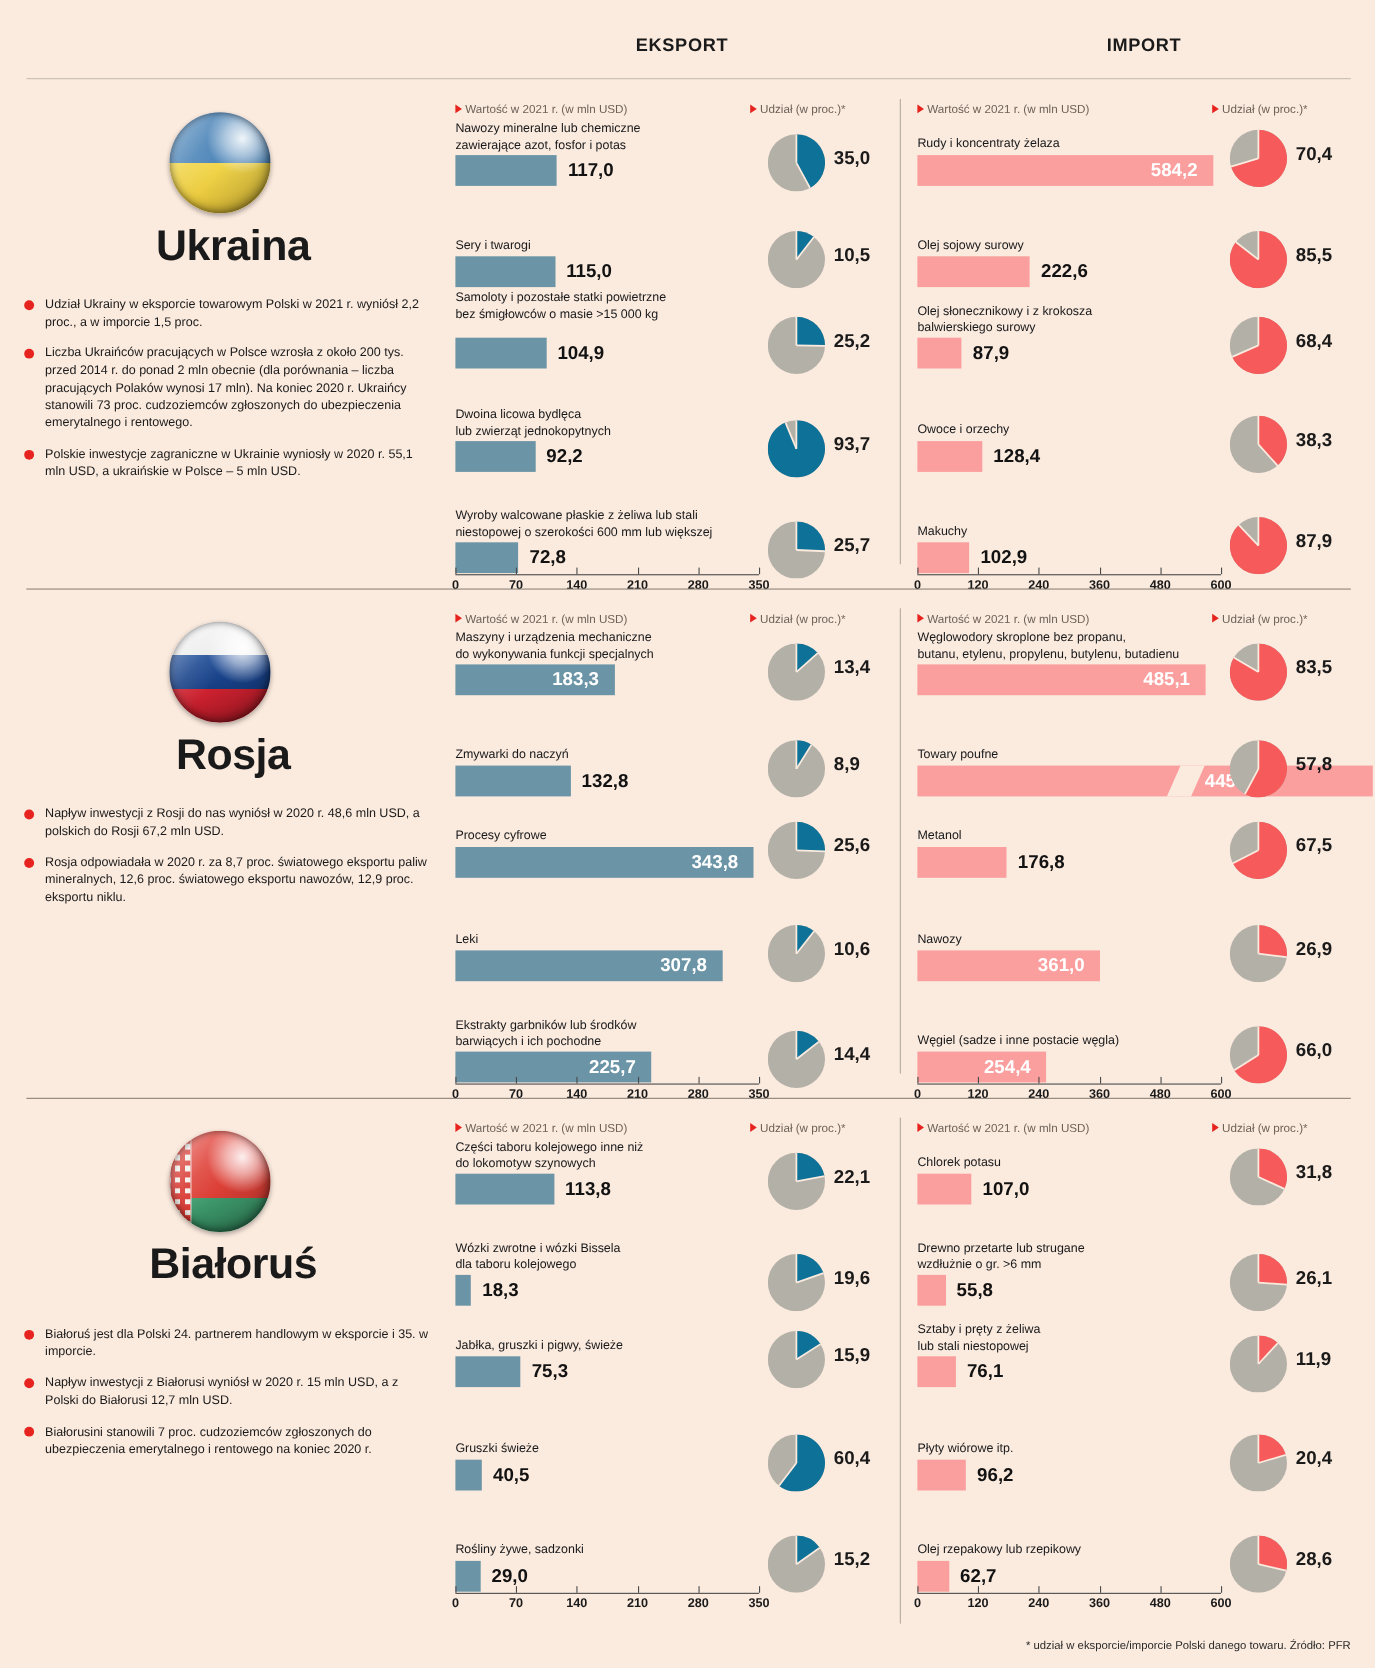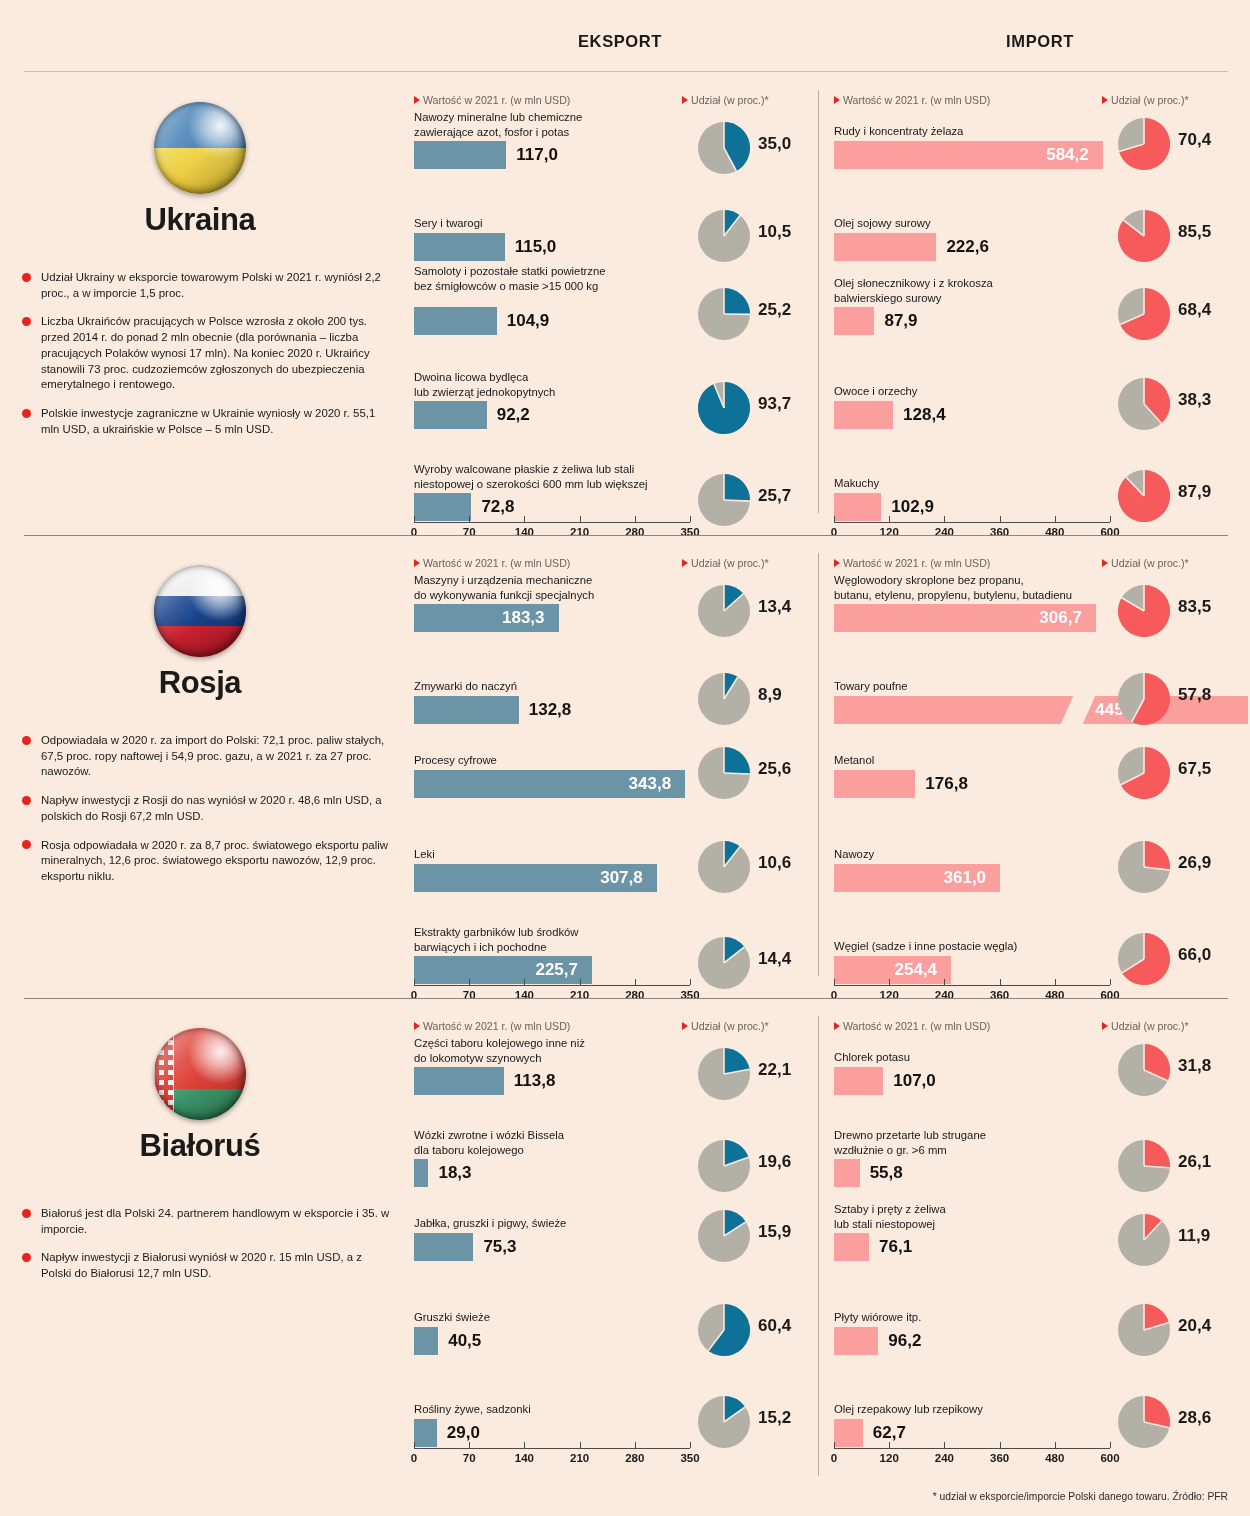"Ukraina" .country-name { font-size: 31px -> 39px; left: 0 -> 12px }
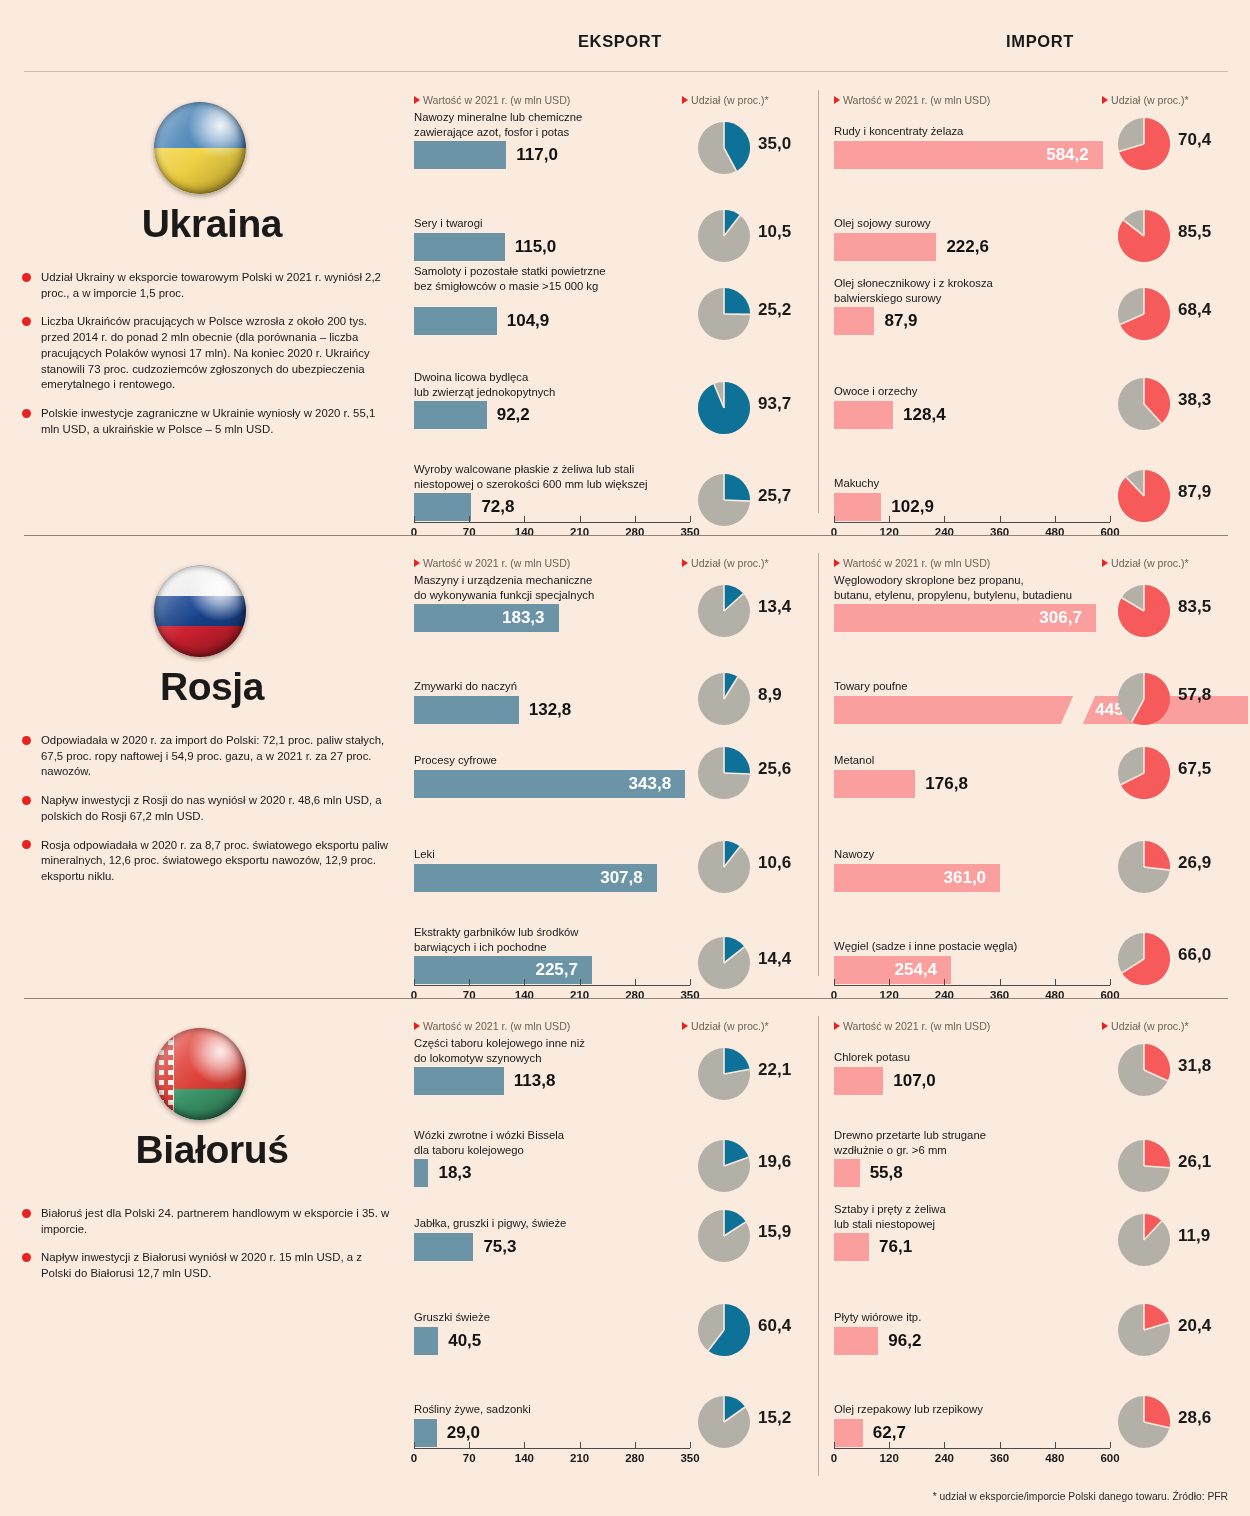"306,7" div.bar-value { text: 306,7 -> 485,1 }
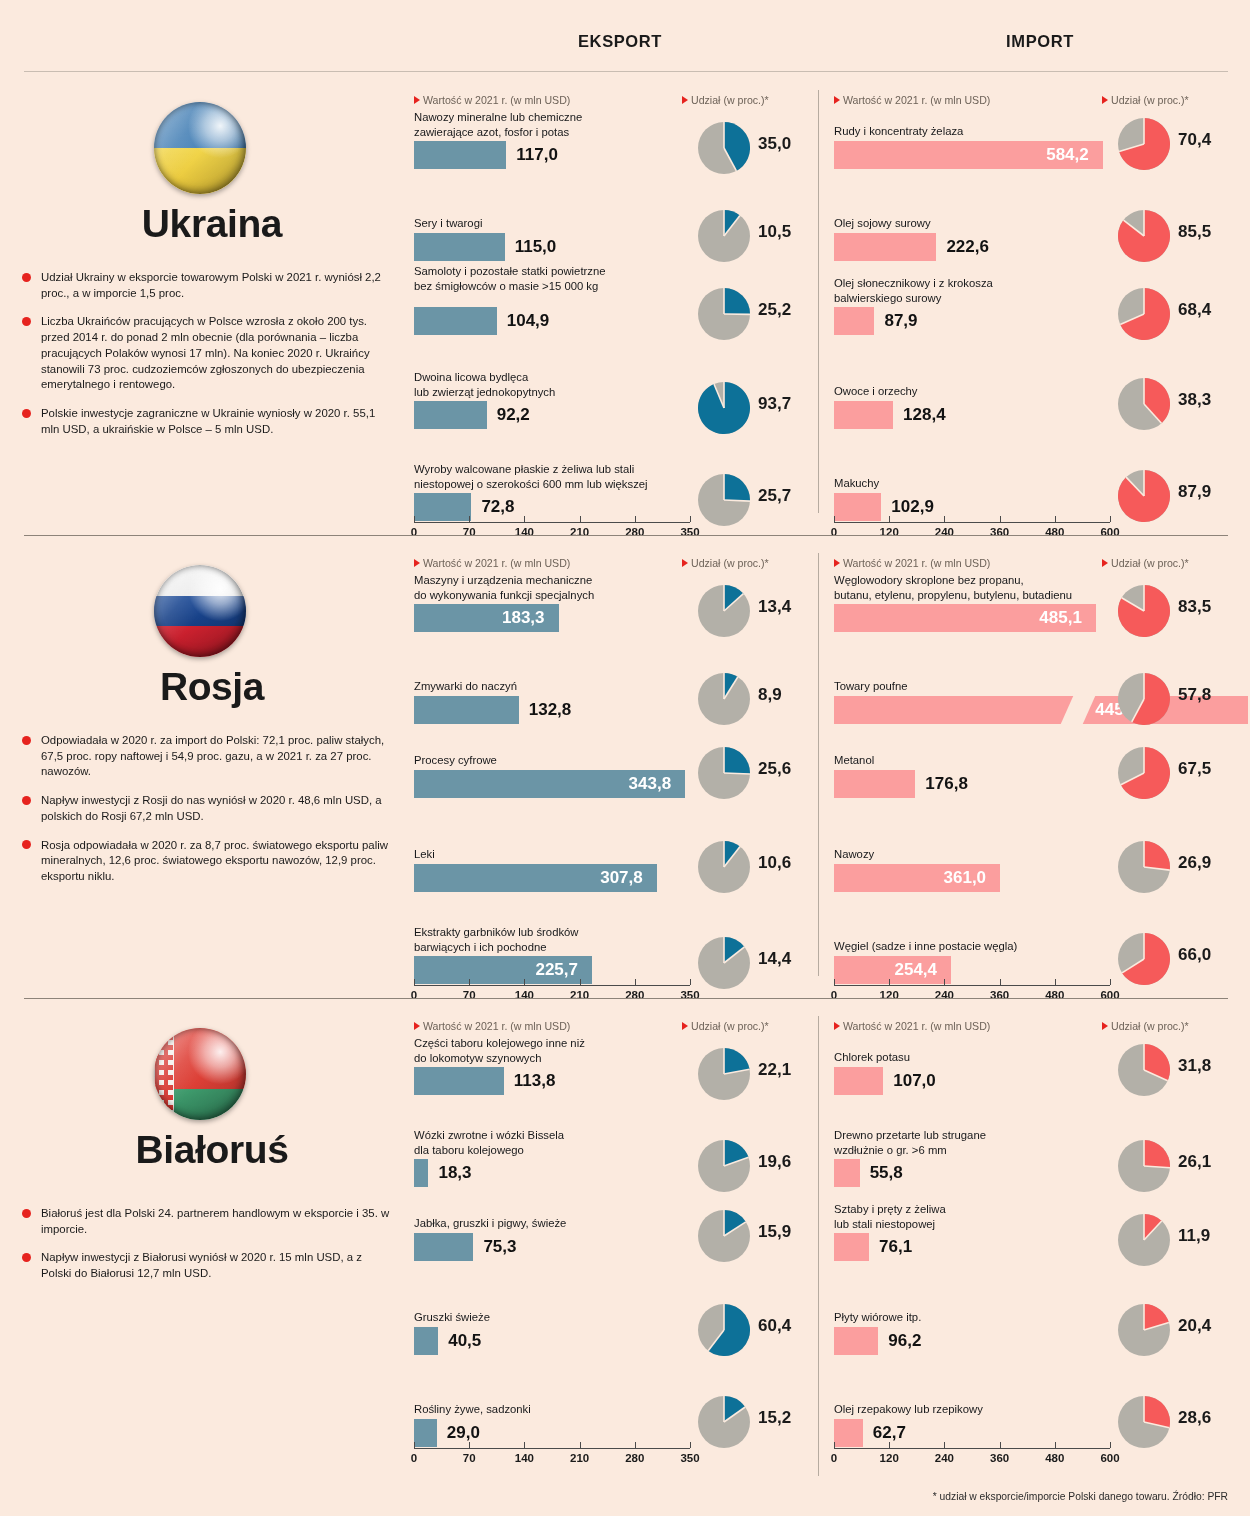"Odpowiadała w 2020 r. za" div.bullet { html: <div> <span></span>Odpowiadała w 2020 r. za import do Polski: 72,1 proc. paliw stałych, 67,5 proc. ropy naftowej i 54,9 proc. gazu, a w 2021 r. za 27 proc. nawozów. </div> -> none }
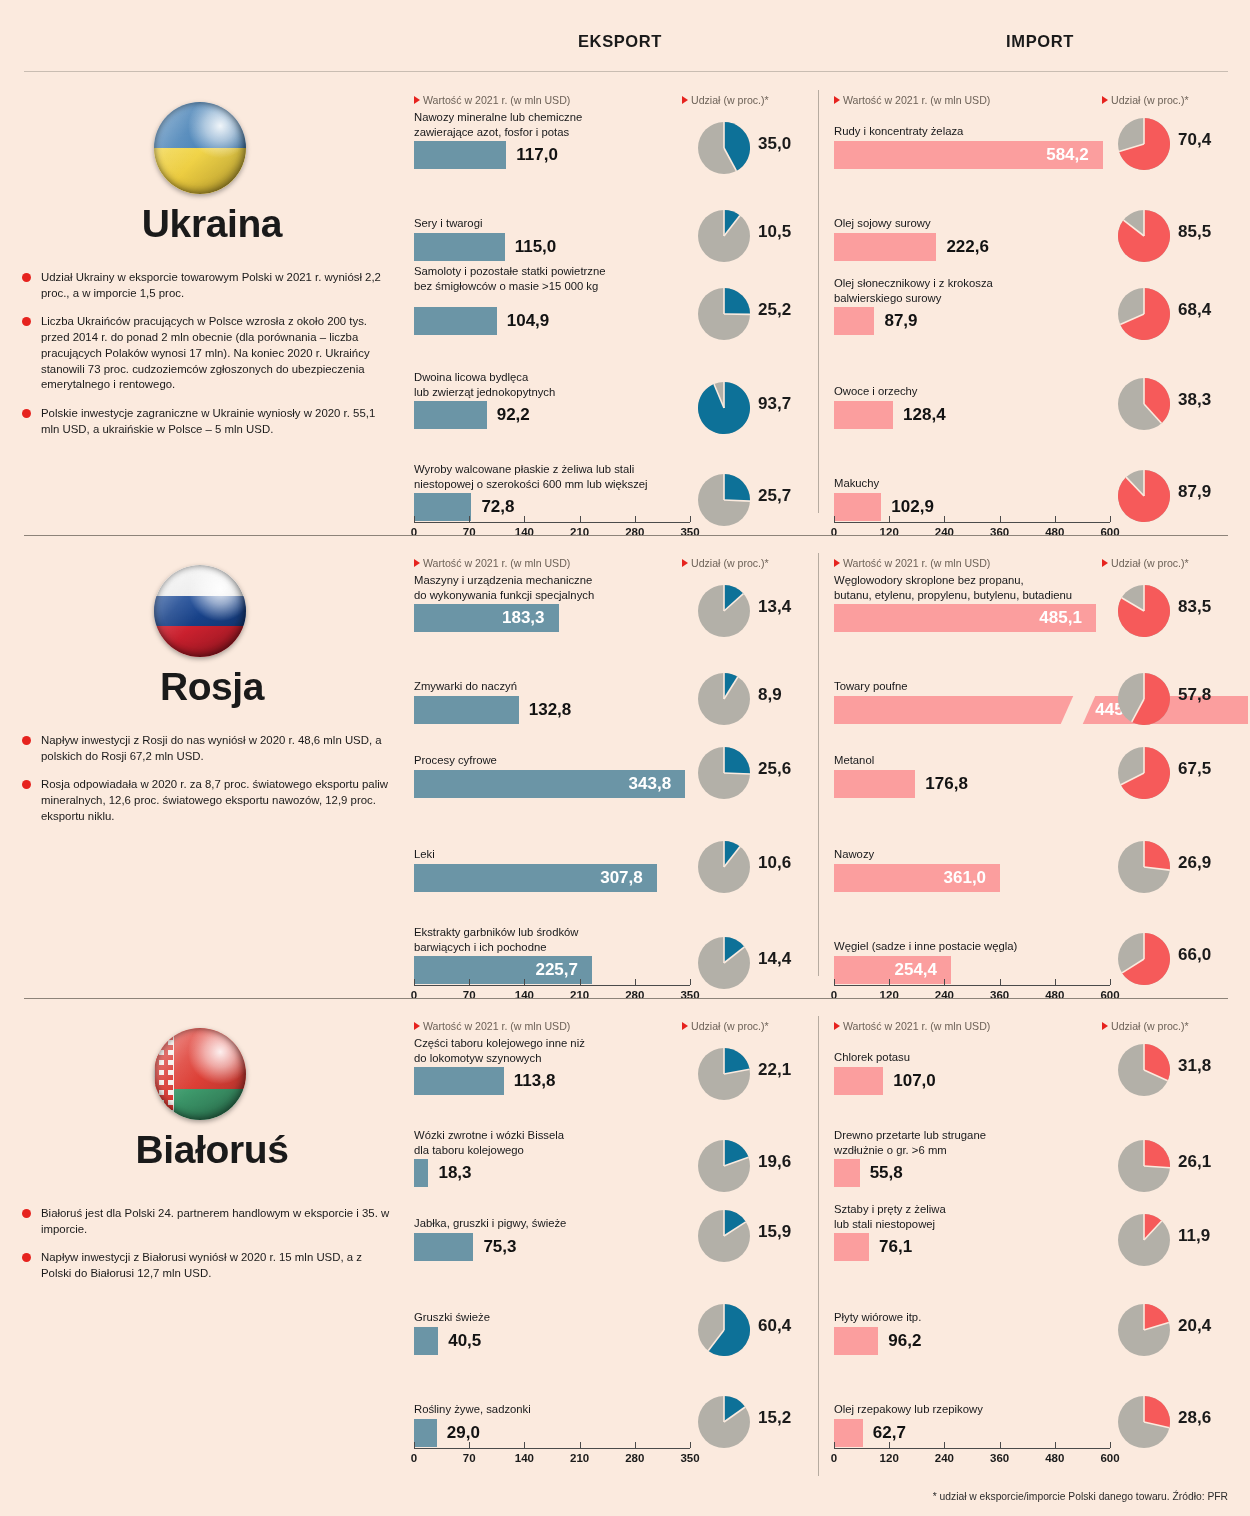"Białorusini stanowili 7 proc." div.bullet { html: none -> <div> <span></span>Białorusini stanowili 7 proc. cudzoziemców zgłoszonych do ubezpieczenia emerytalnego i rentowego na koniec 2020 r. </div> }
